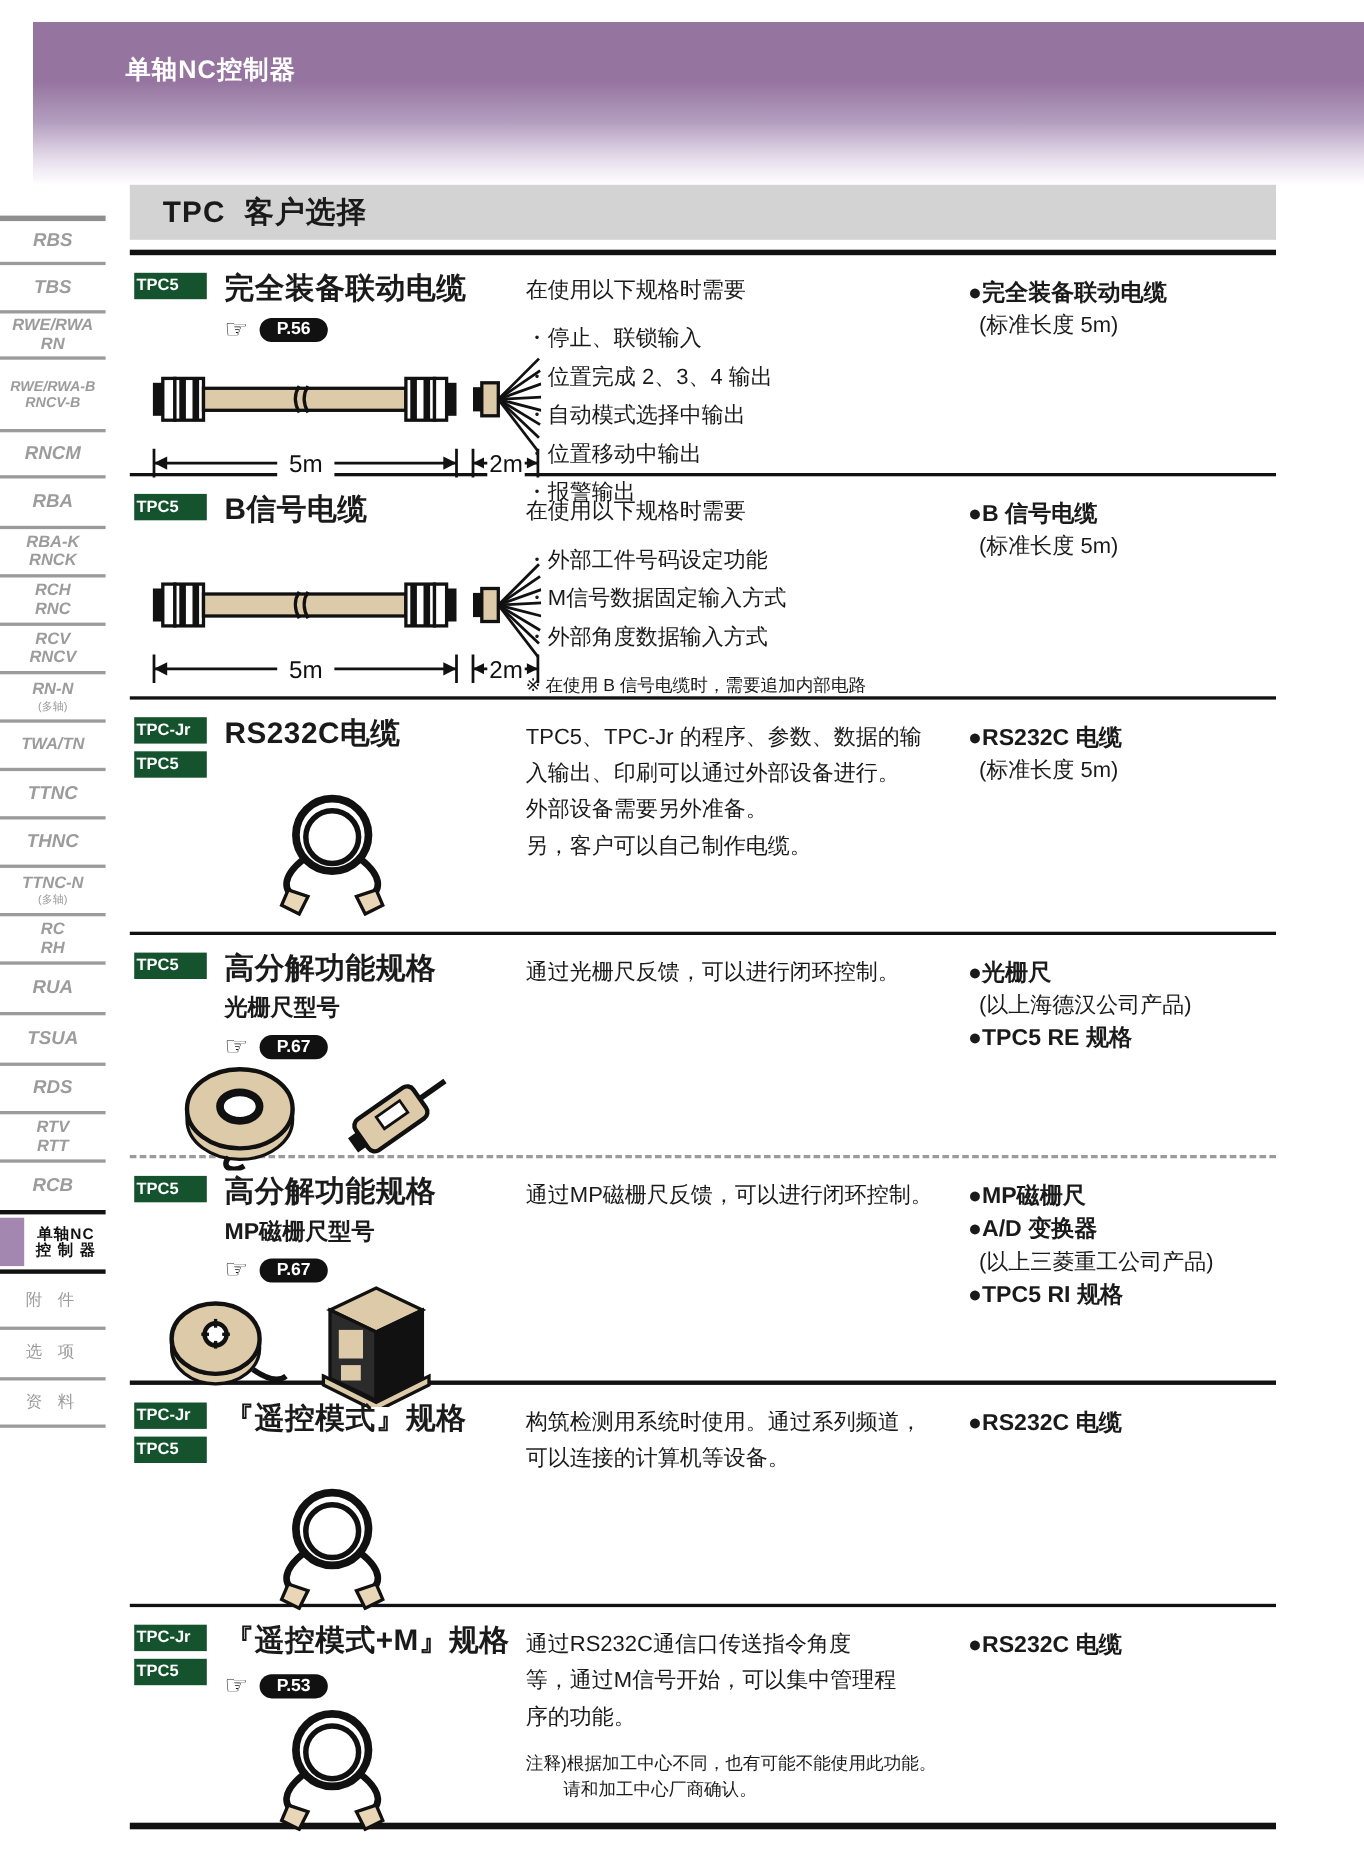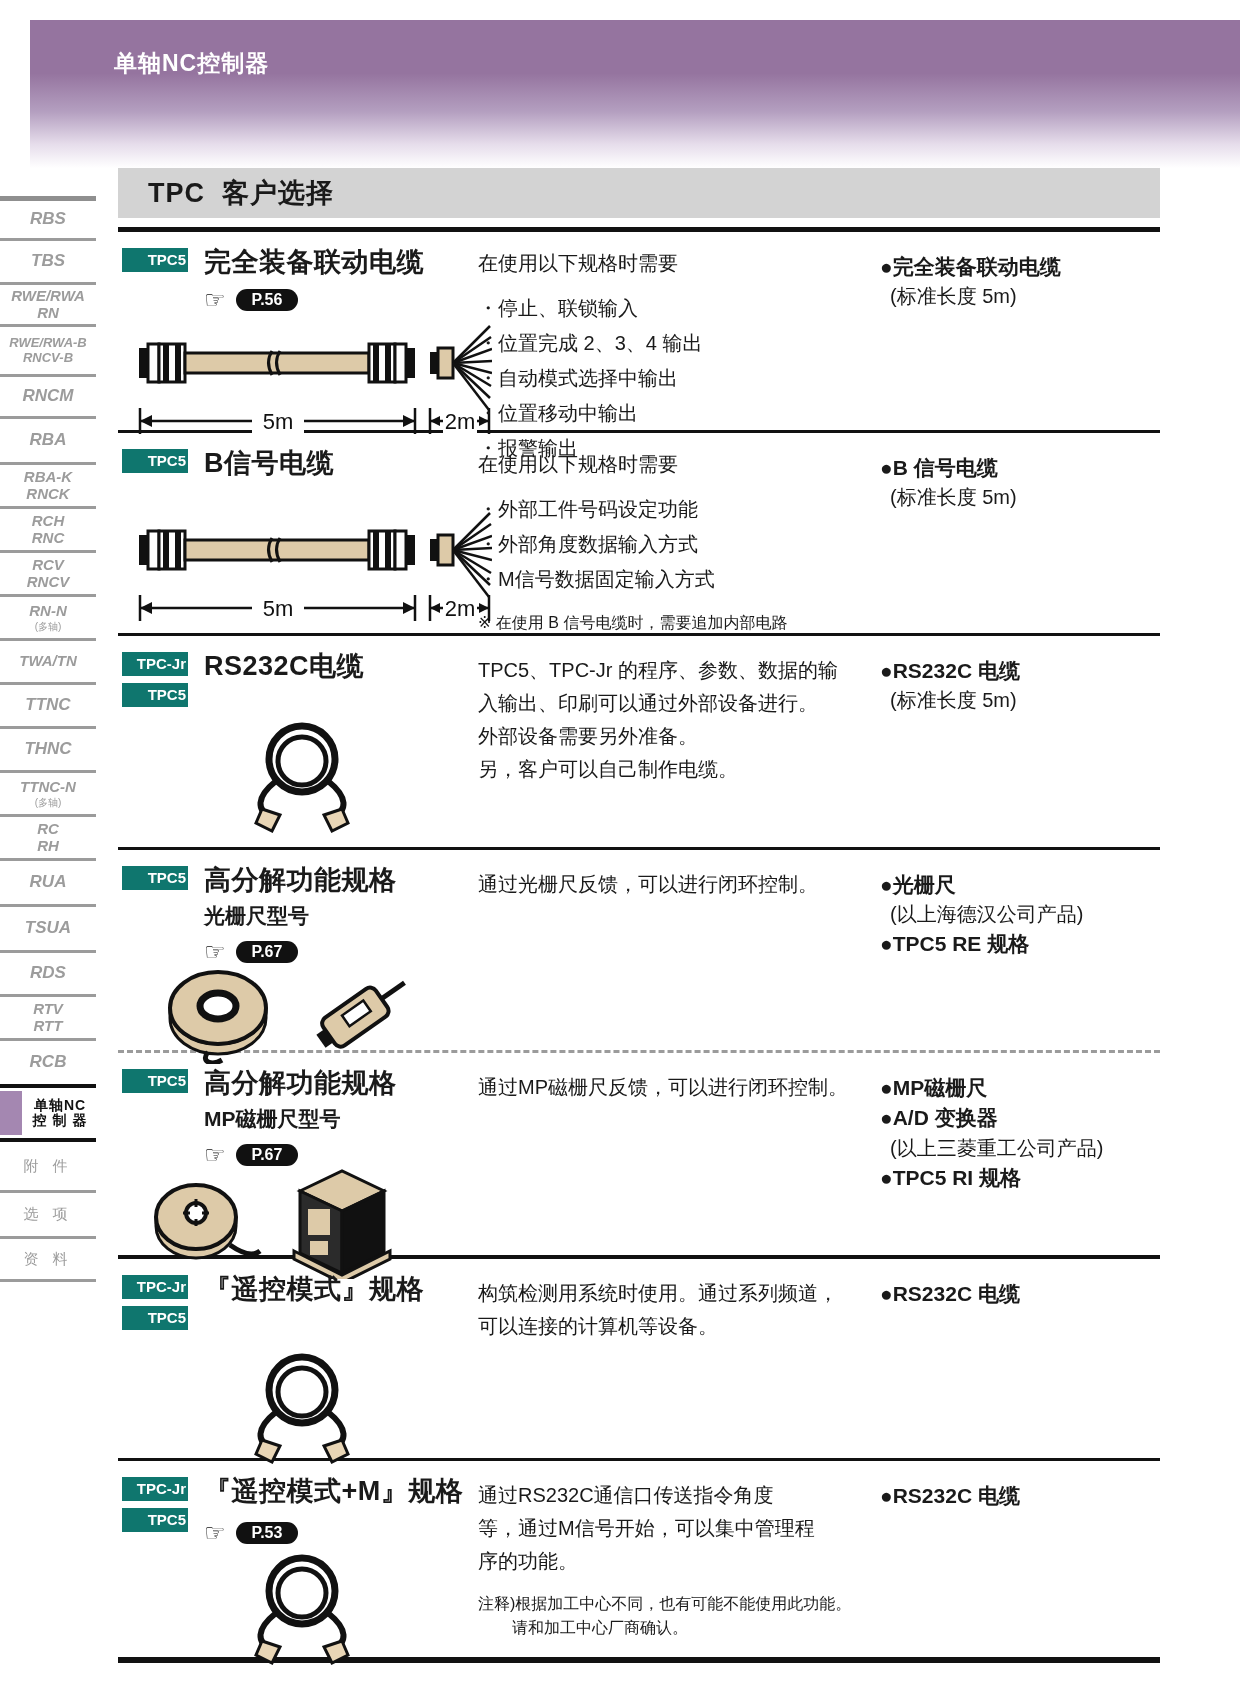"TPC5" .badge { background: #0f766e -> #14532d; text-align: right -> left }
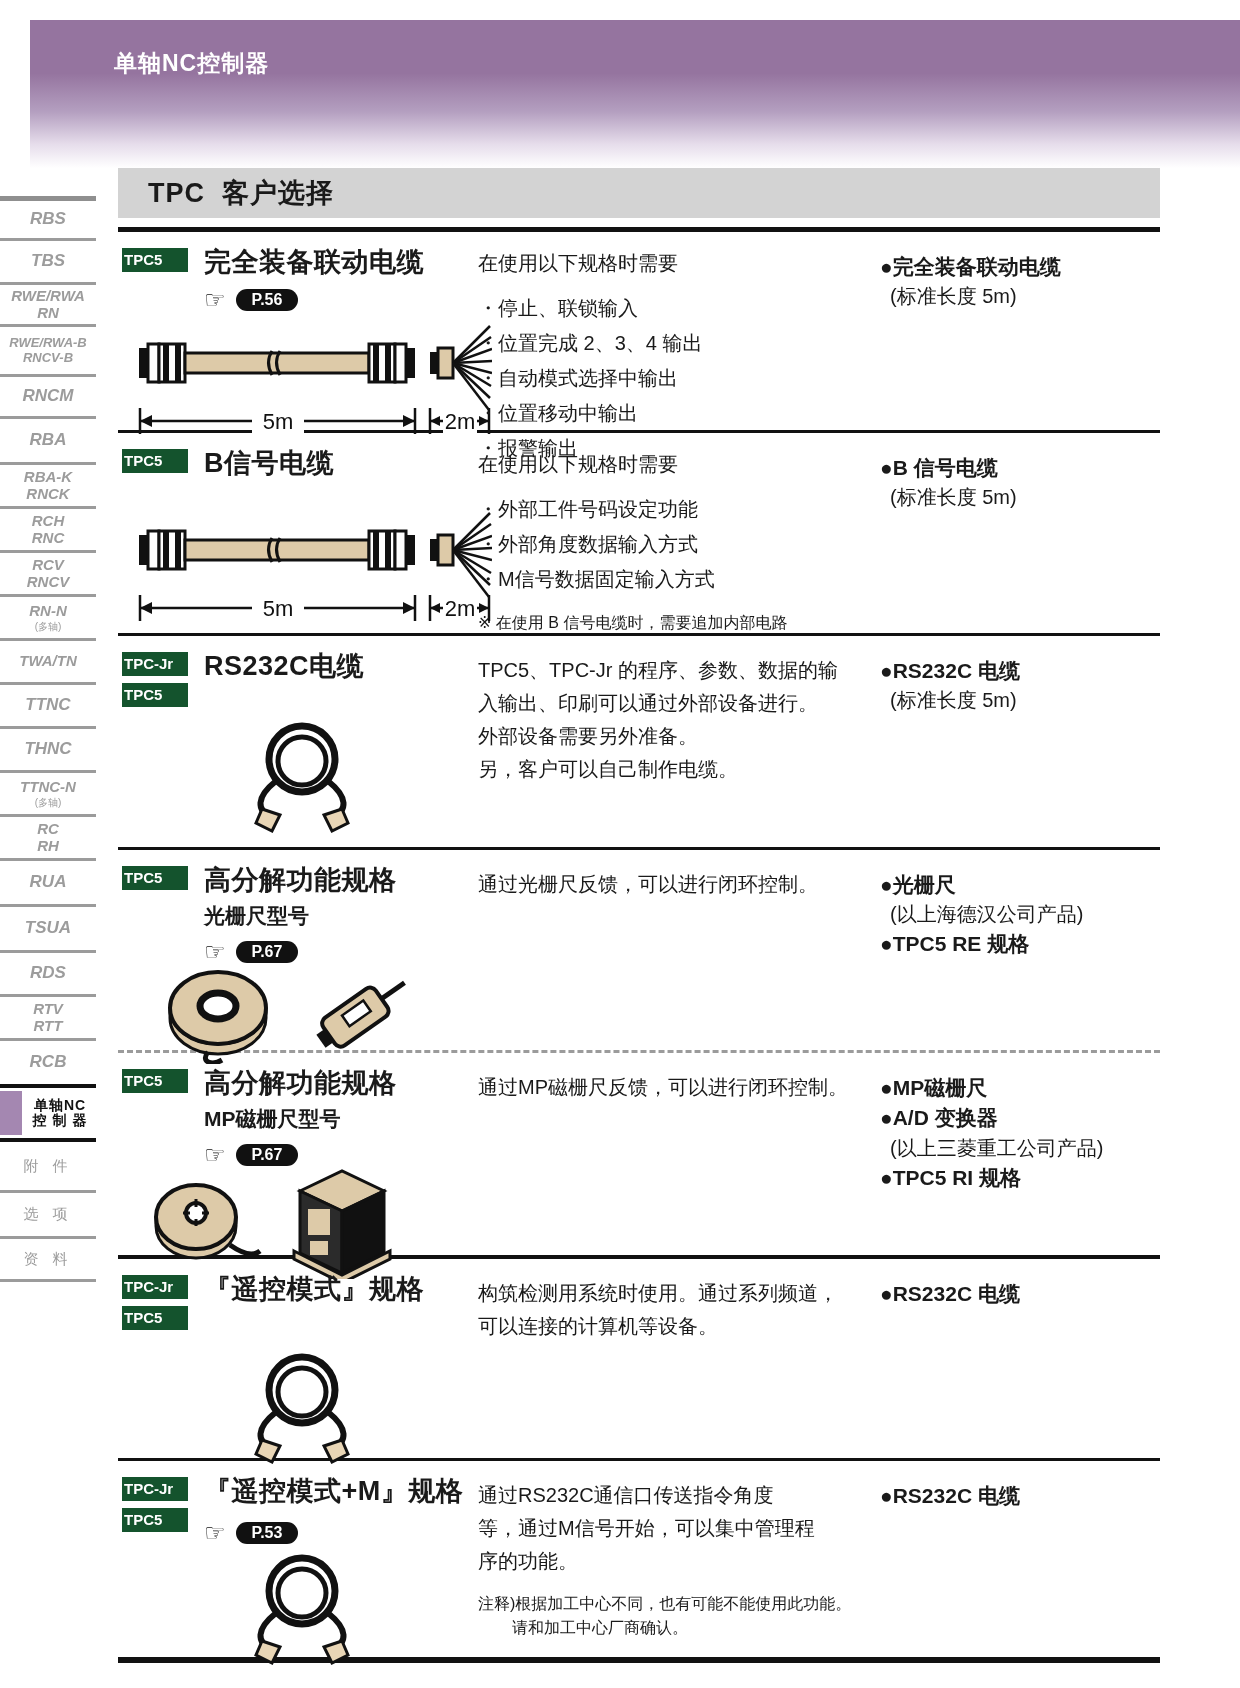"RWE/RWA-B" .h50 { height: 50px -> 66px }
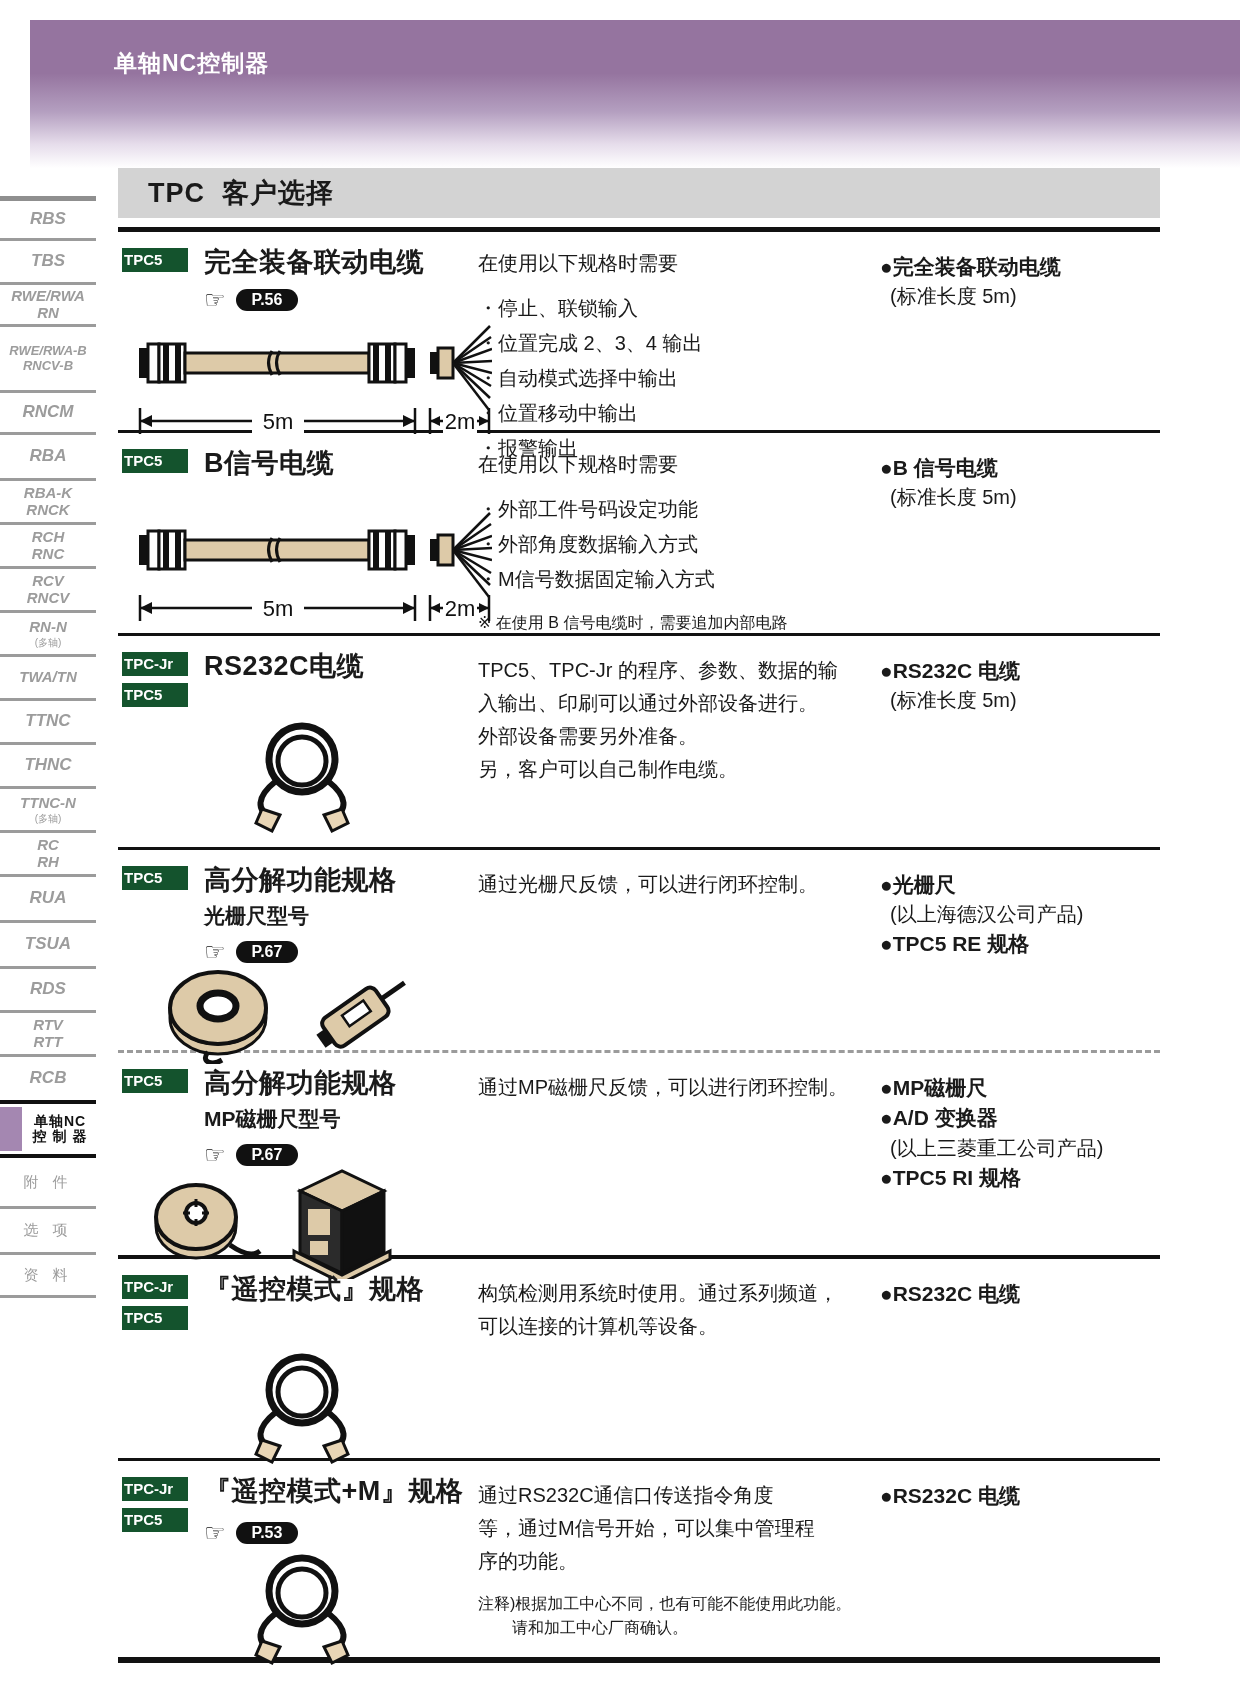"・外部角度数据输入方式" div.mid-bullet { order: before "・M信号数据固定输入方式" -> after "・M信号数据固定输入方式" }
